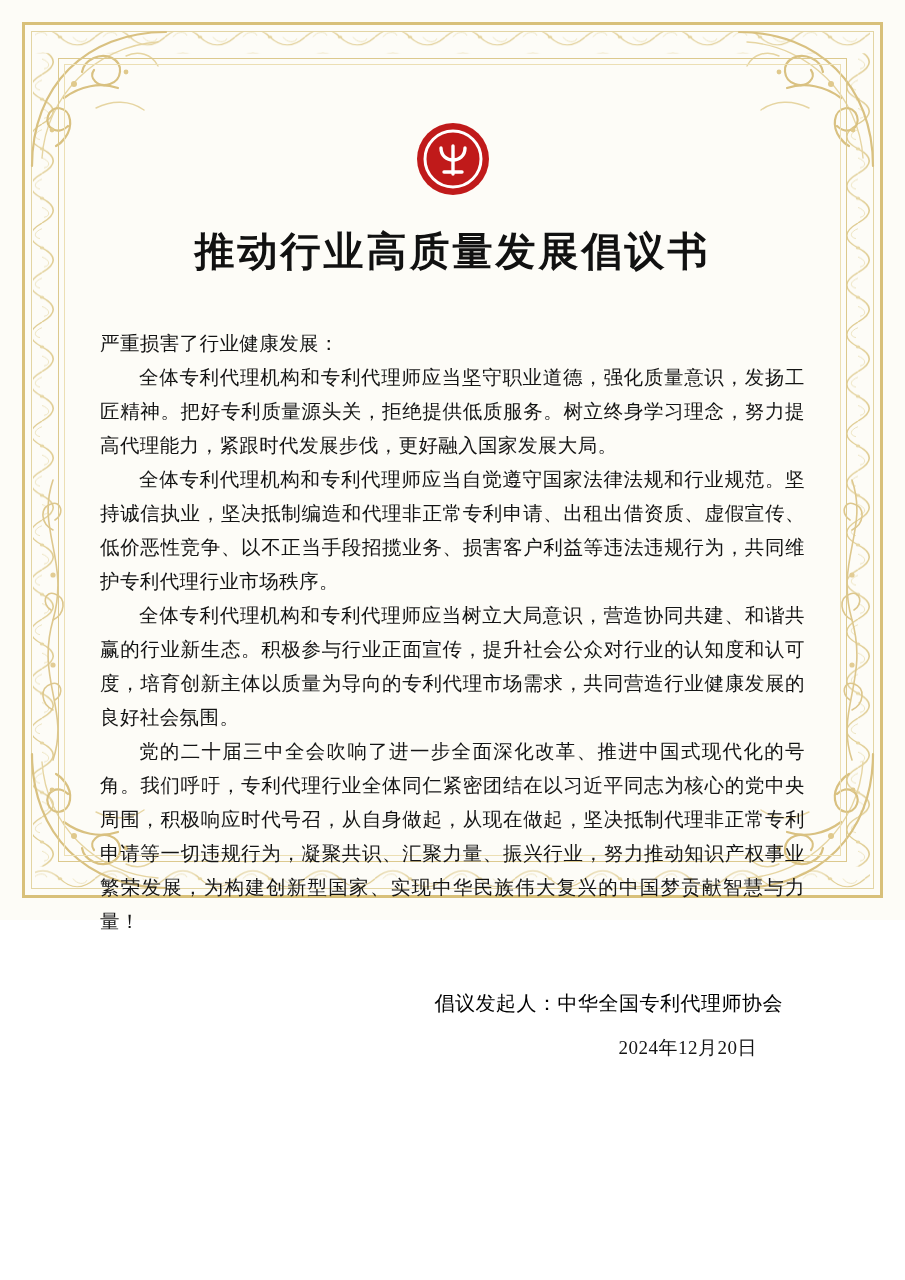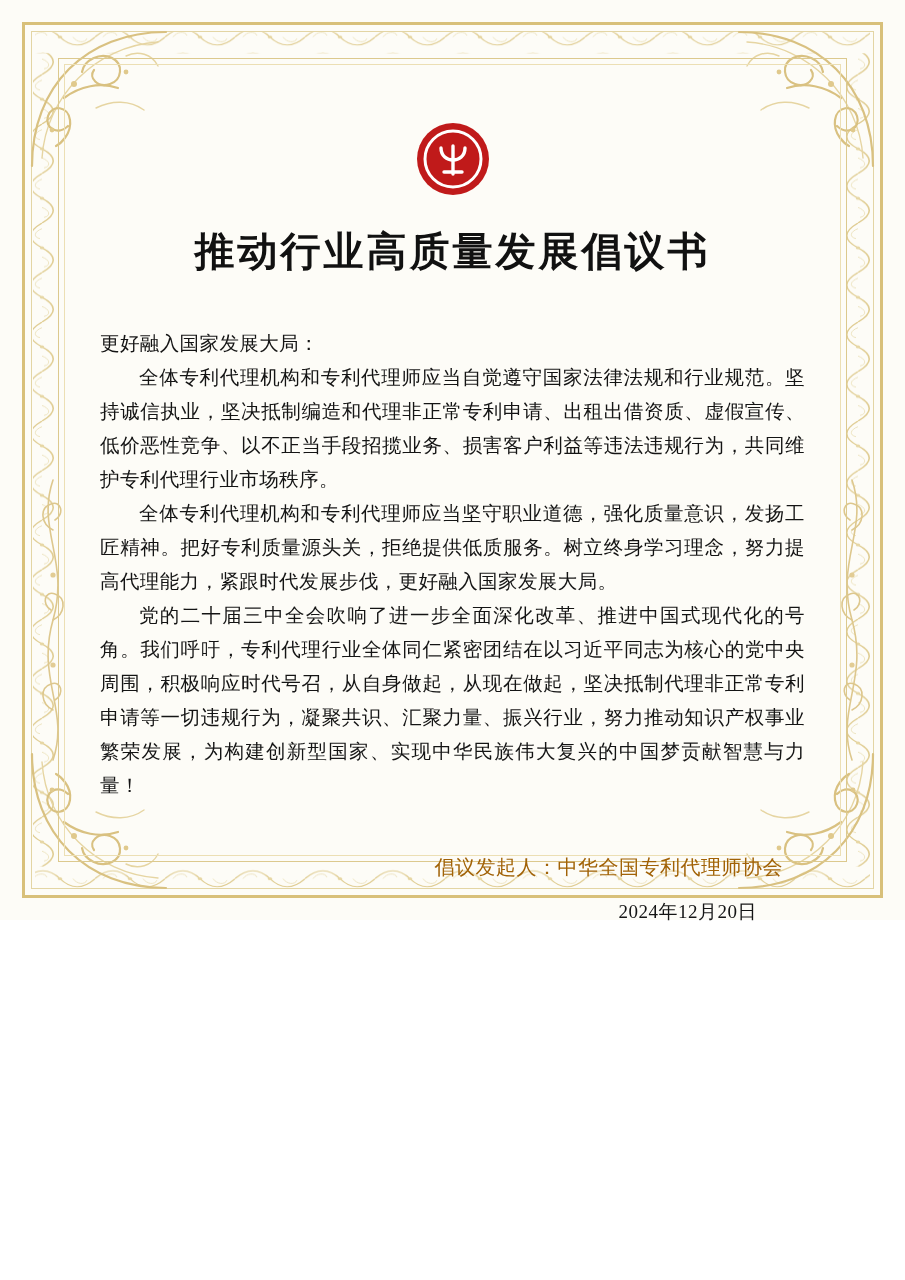"更好融入国家发展大局：" p { text: 更好融入国家发展大局 -> 严重损害了行业健康发展 }
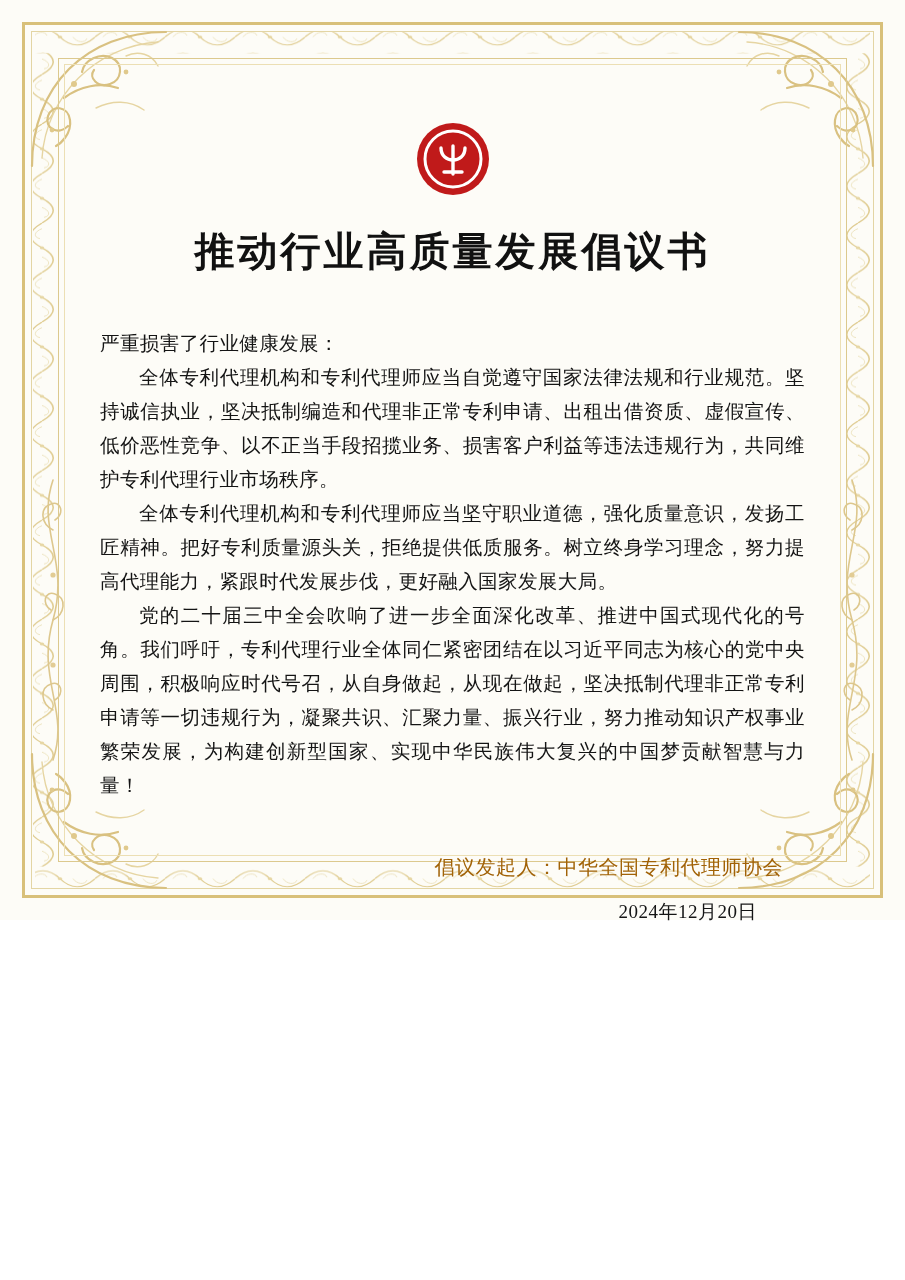"全体专利代理机构和专利代理师应当自觉遵守国家法律法规和行业规范。坚持诚信执业，坚" p.indent { order: before "全体专利代理机构和专利代理师应当坚守职业道德，强化质量意识，发扬工匠精神。把好专" -> after "全体专利代理机构和专利代理师应当坚守职业道德，强化质量意识，发扬工匠精神。把好专" }
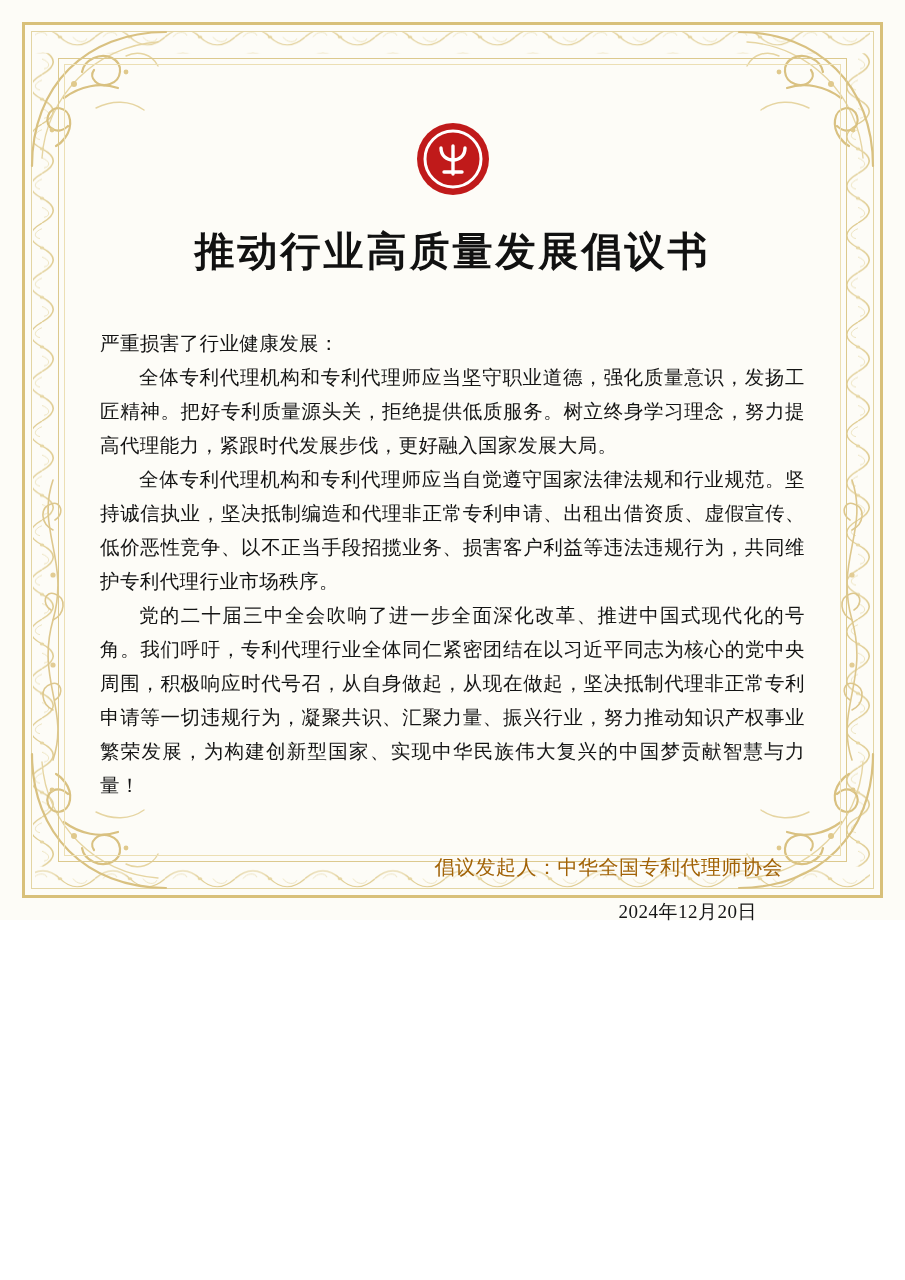"全体专利代理机构和专利代理师应当树立大局意识，营造协同共建、和谐共赢的行业新生态" p.indent { html: none -> <p>全体专利代理机构和专利代理师应当树立大局意识，营造协同共建、和谐共赢的行业新生态。积极参与行业正面宣传，提升社会公众对行业的认知度和认可度，培育创新主体以质量为导向的专利代理市场需求，共同营造行业健康发展的良好社会氛围。</p> }
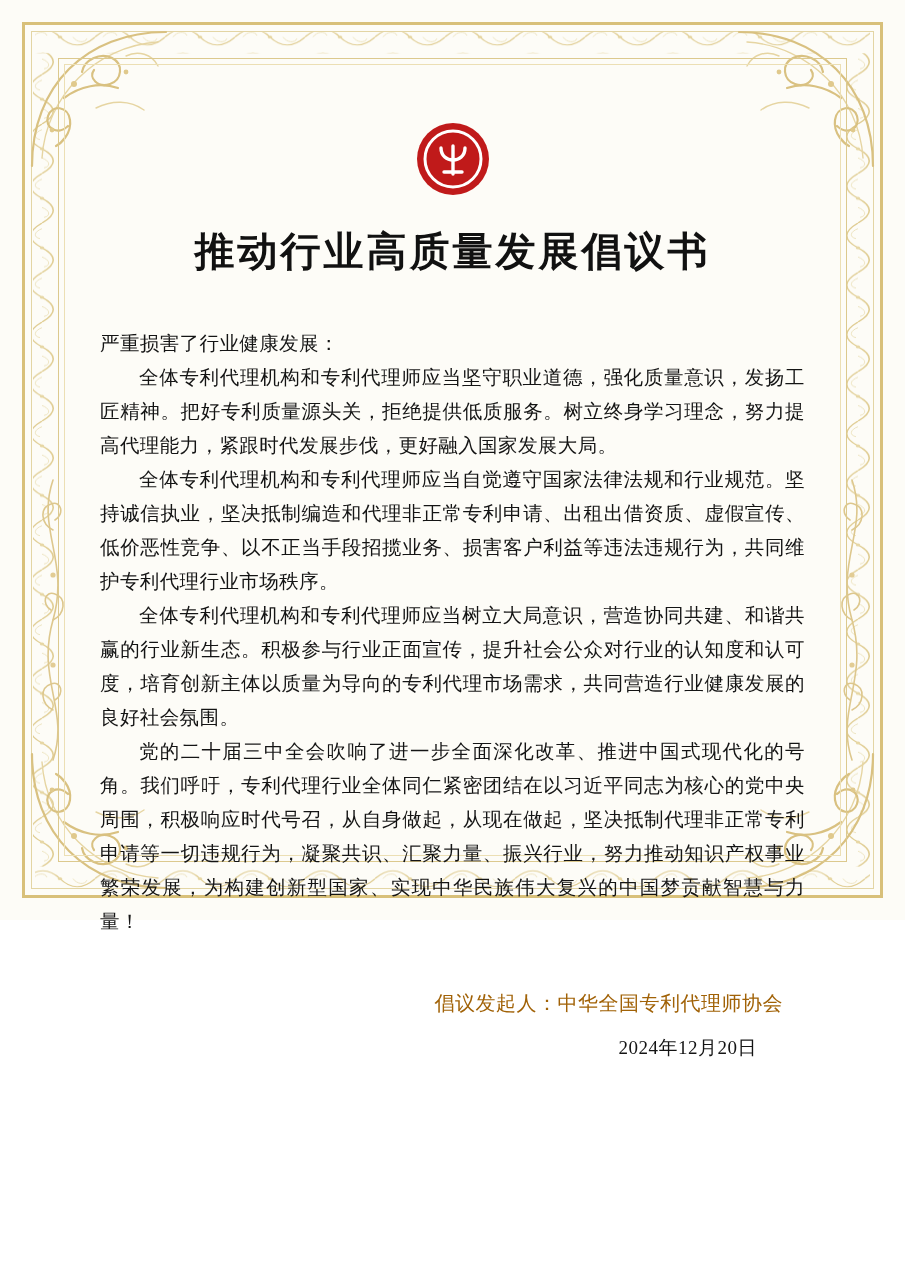"倡议发起人：中华全国专利代理师协会" .signature { color: #a16207 -> #000000 }
